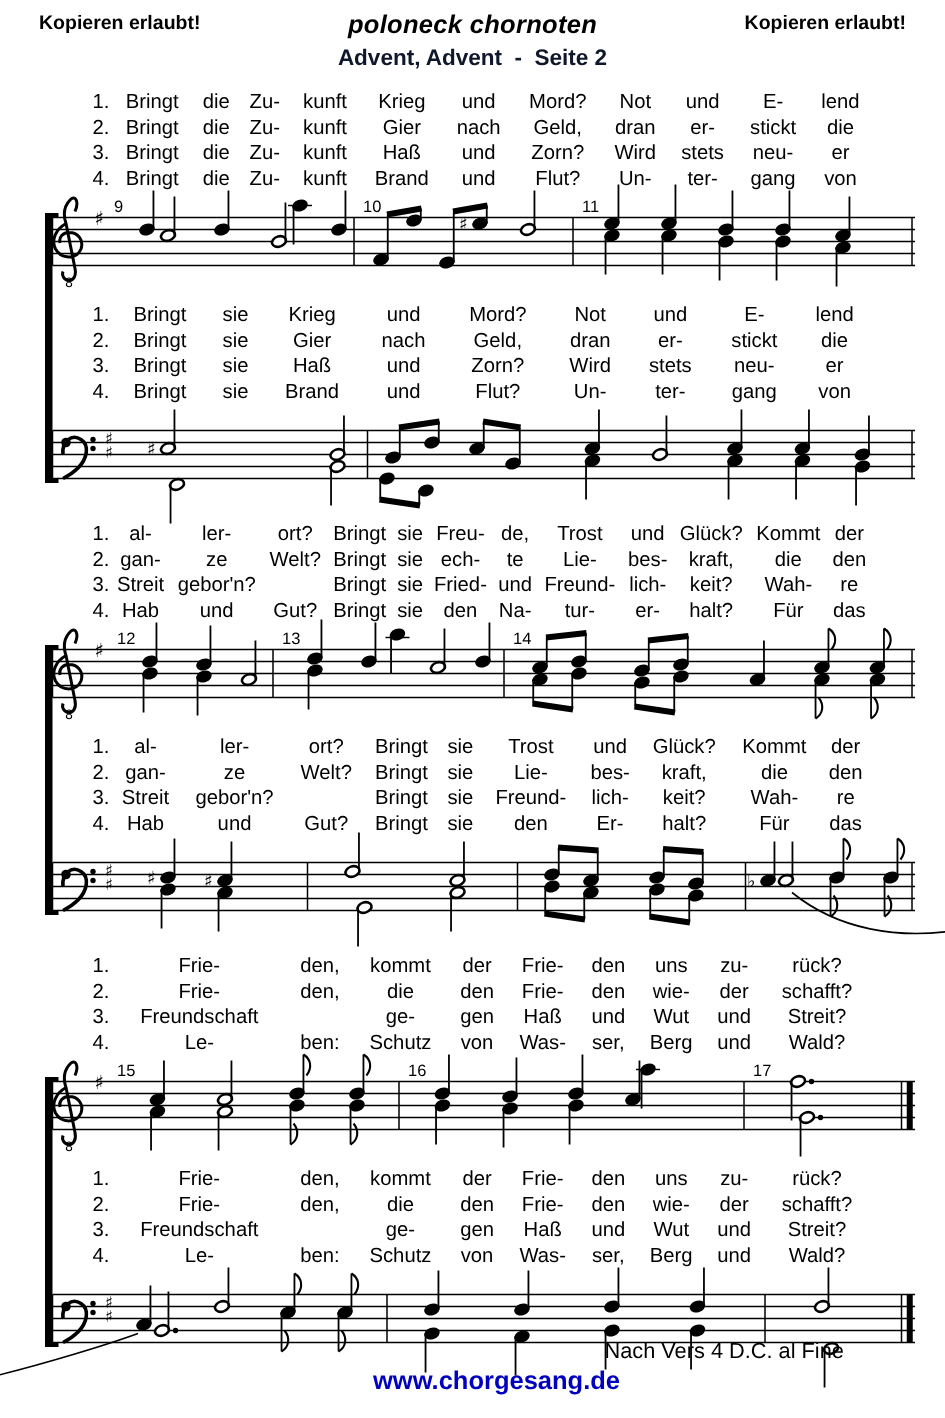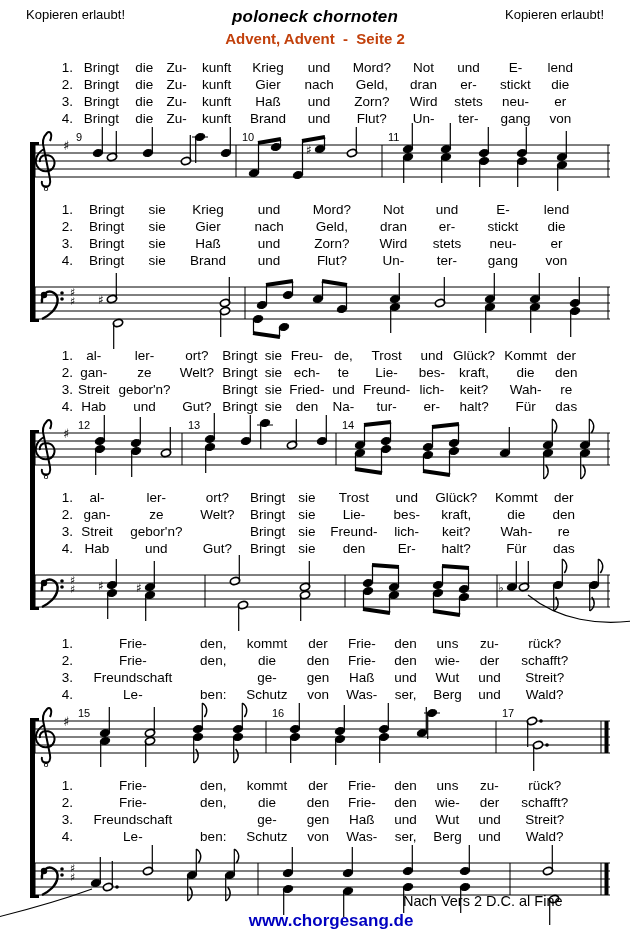"Kopieren erlaubt!" .copy { font-weight: normal -> bold }
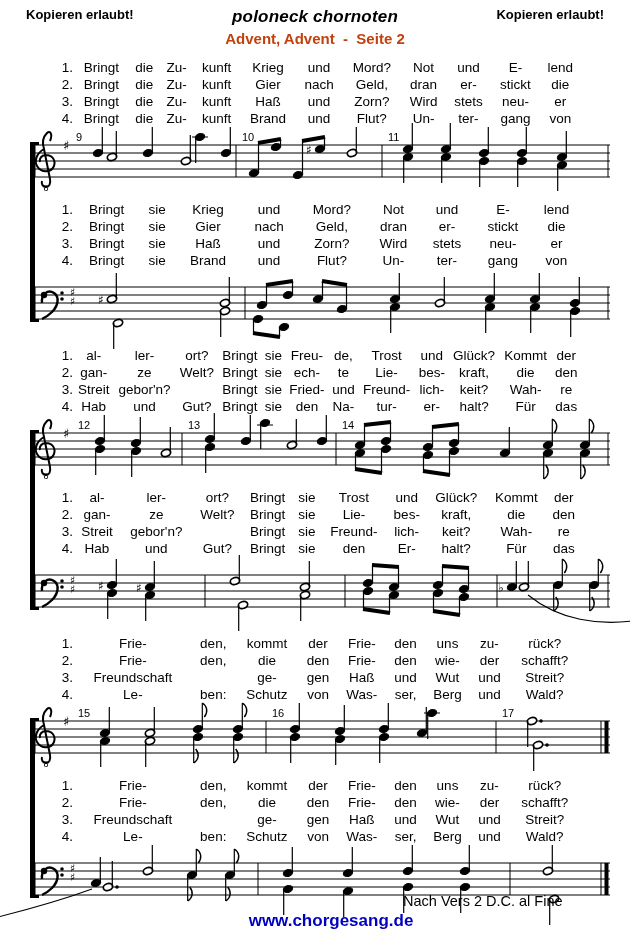"Advent, Advent - Seite 2" .subtitle { color: #c2410c -> #0f172a }
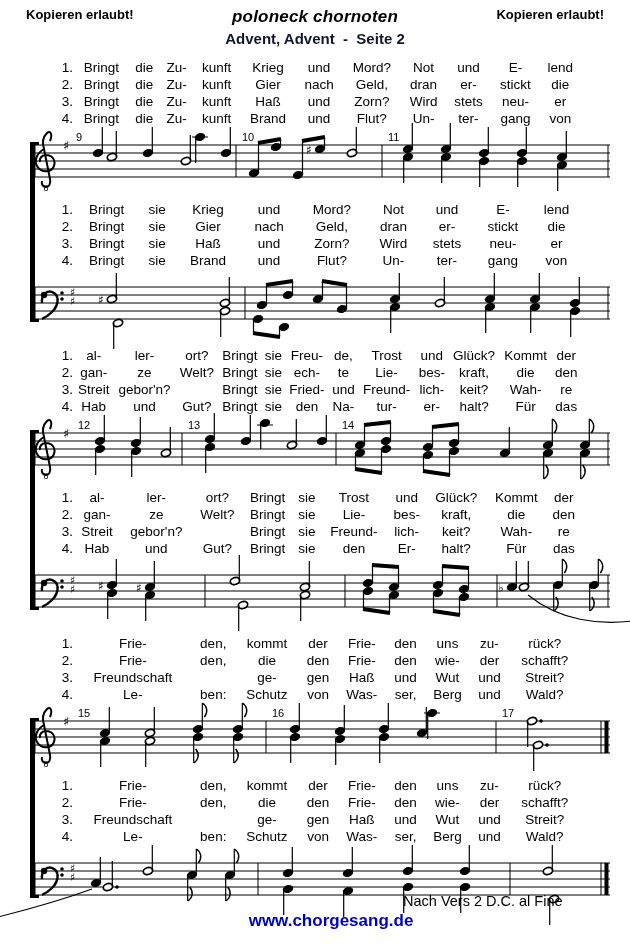"Nach Vers 2 D.C. al" div.footer-direction { text: 2 -> 4 }
